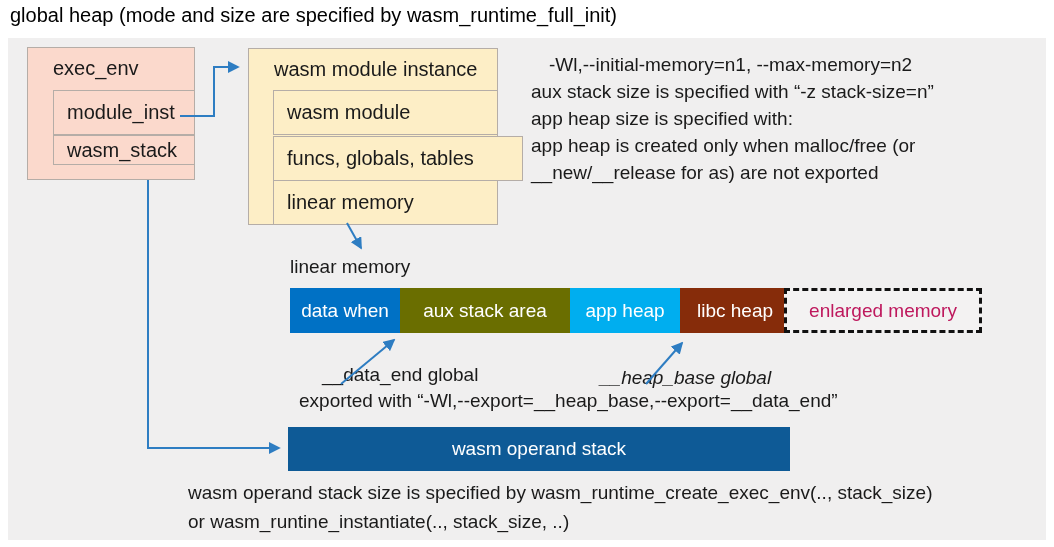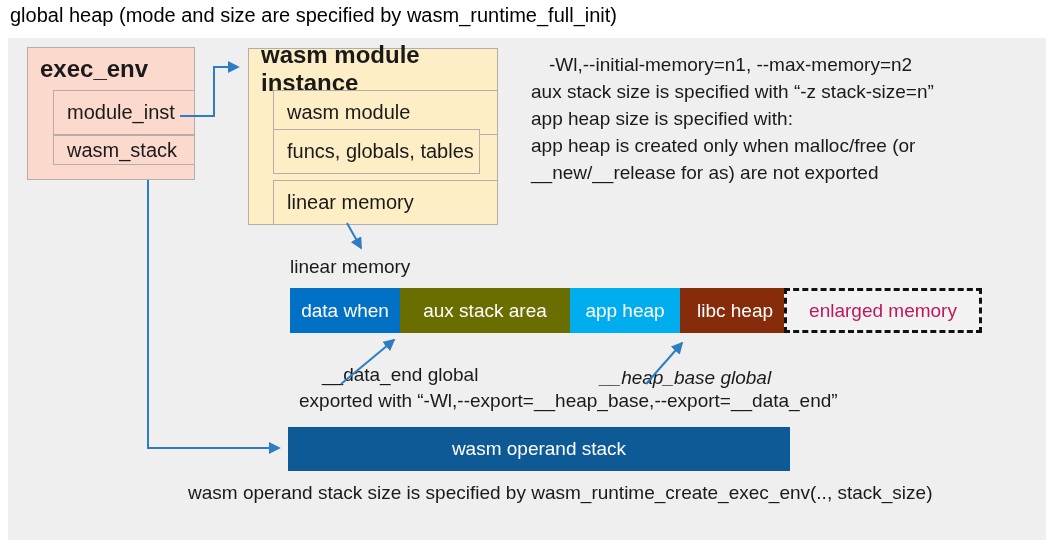"exec_env" .struct-header { font-size: 24px -> 20px; font-weight: bold -> none; padding-left: 13px -> 26px }
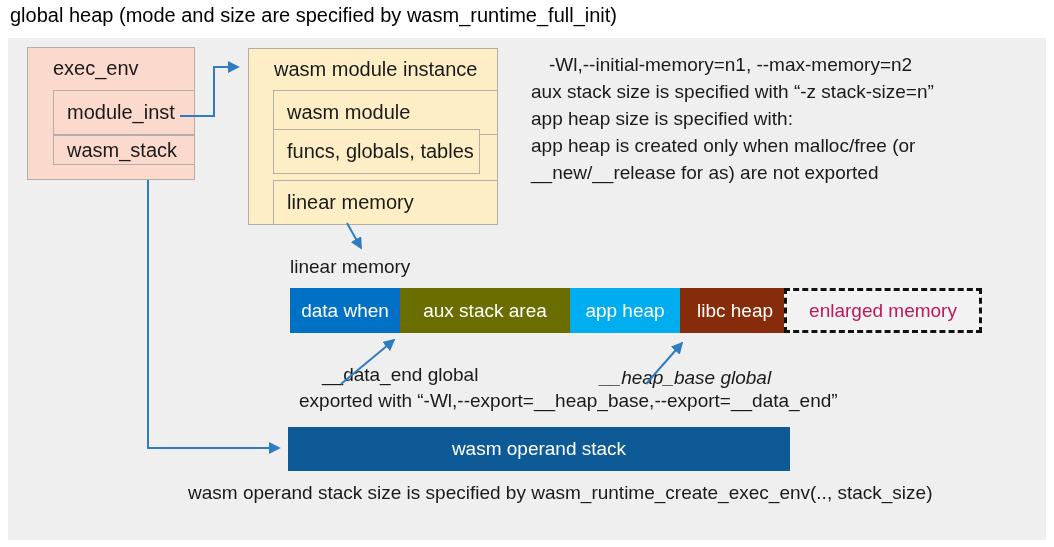"funcs, globals, tables" #inst-row-1 { top: 129px -> 136px; width: 207px -> 250px }
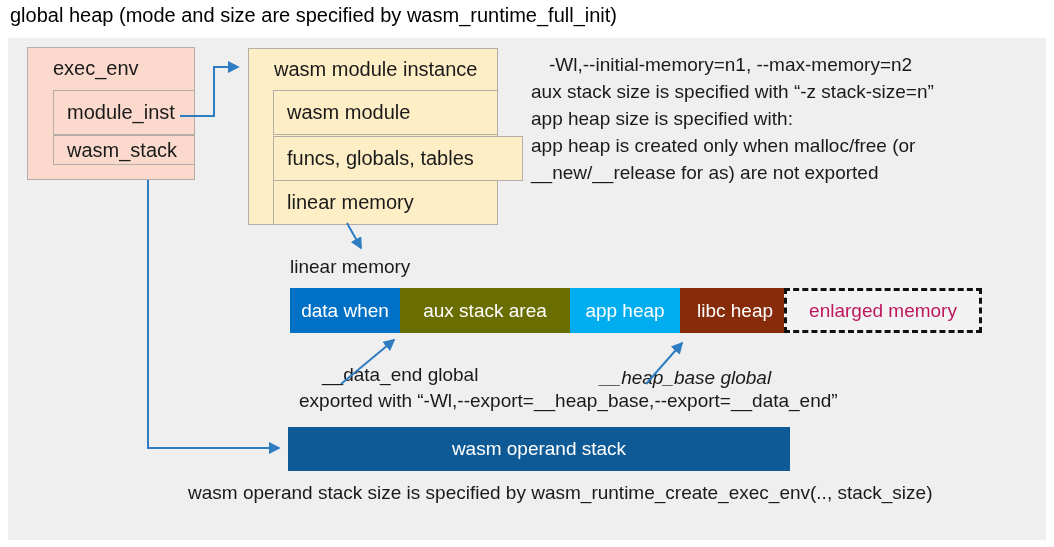"or wasm_runtine_instantiate(..," div { html: none -> <div>or wasm_runtine_instantiate(.., stack_size, ..)</div> }
